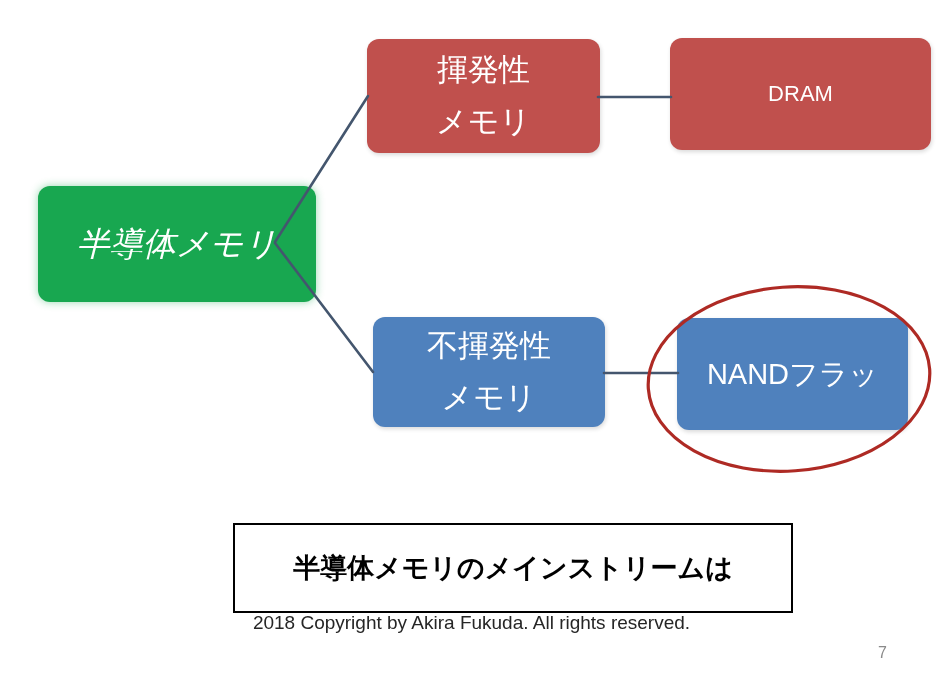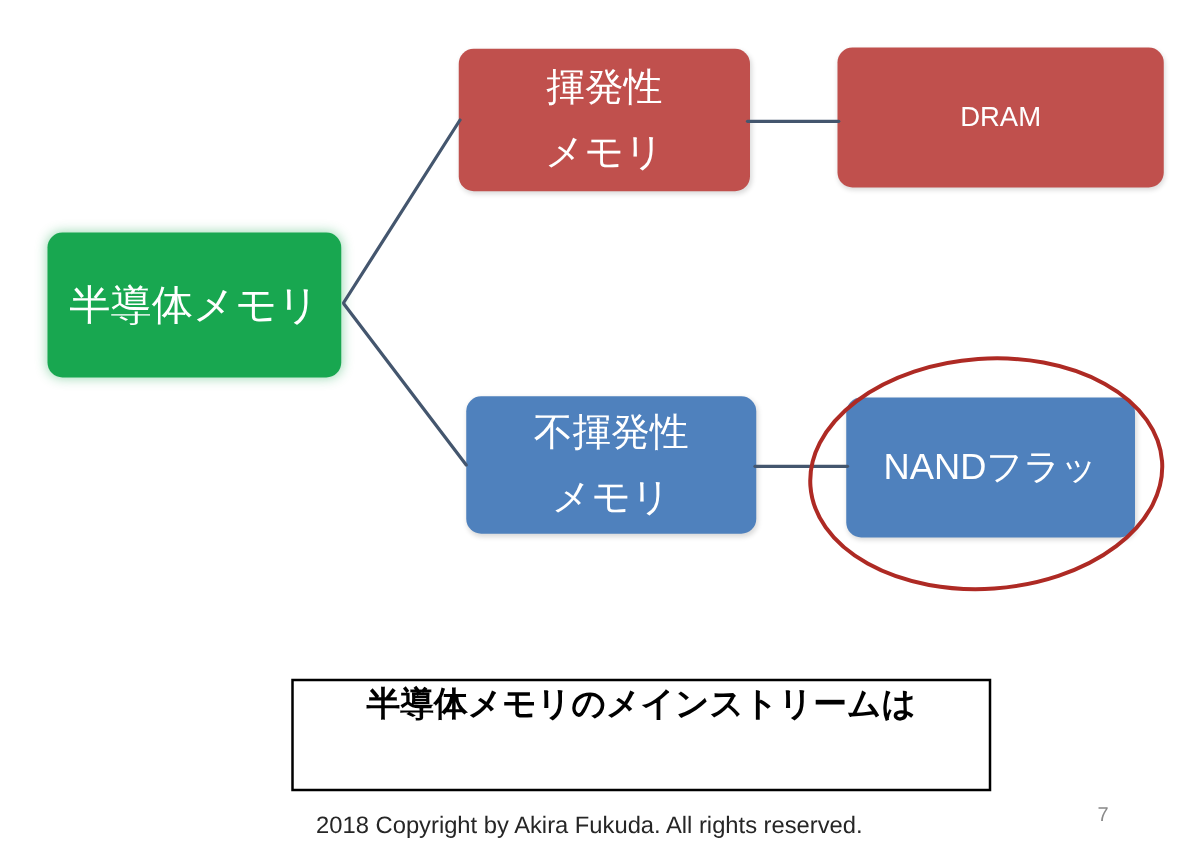"半導体メモリ" .node-root { font-style: none -> italic; width: 235px -> 278px }
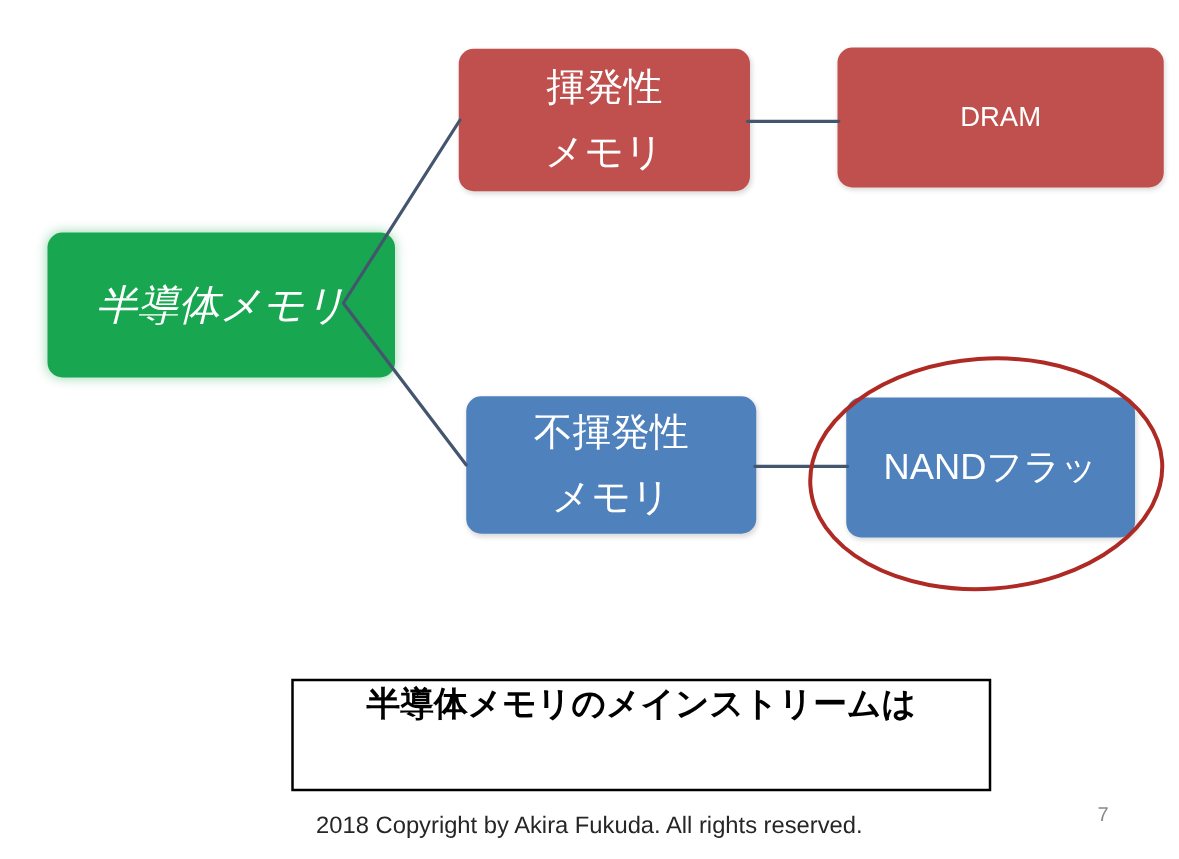"半導体メモリのメインストリームは" .note-box { justify-content: space-between -> center; margin-top: 20px -> none }
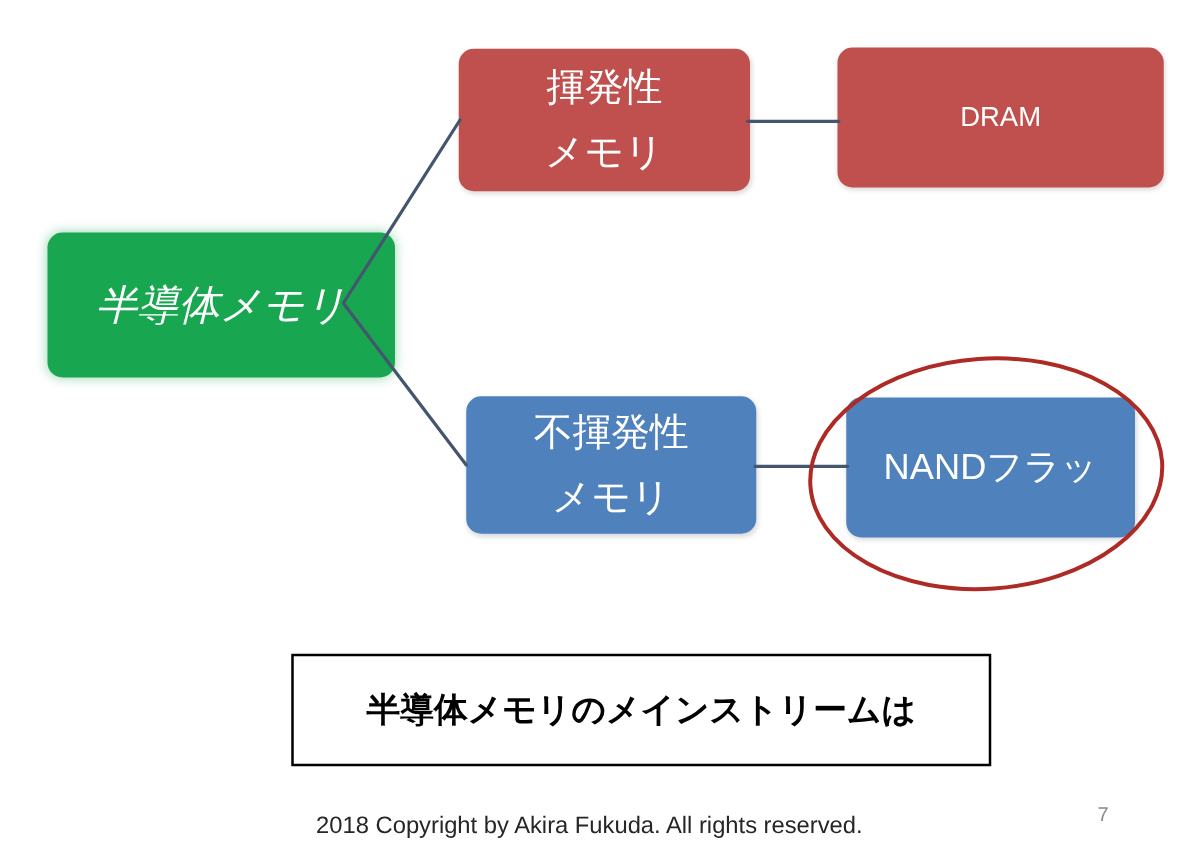"2018 Copyright by Akira Fukuda." .footer-copyright { top: 650px -> 612px }
